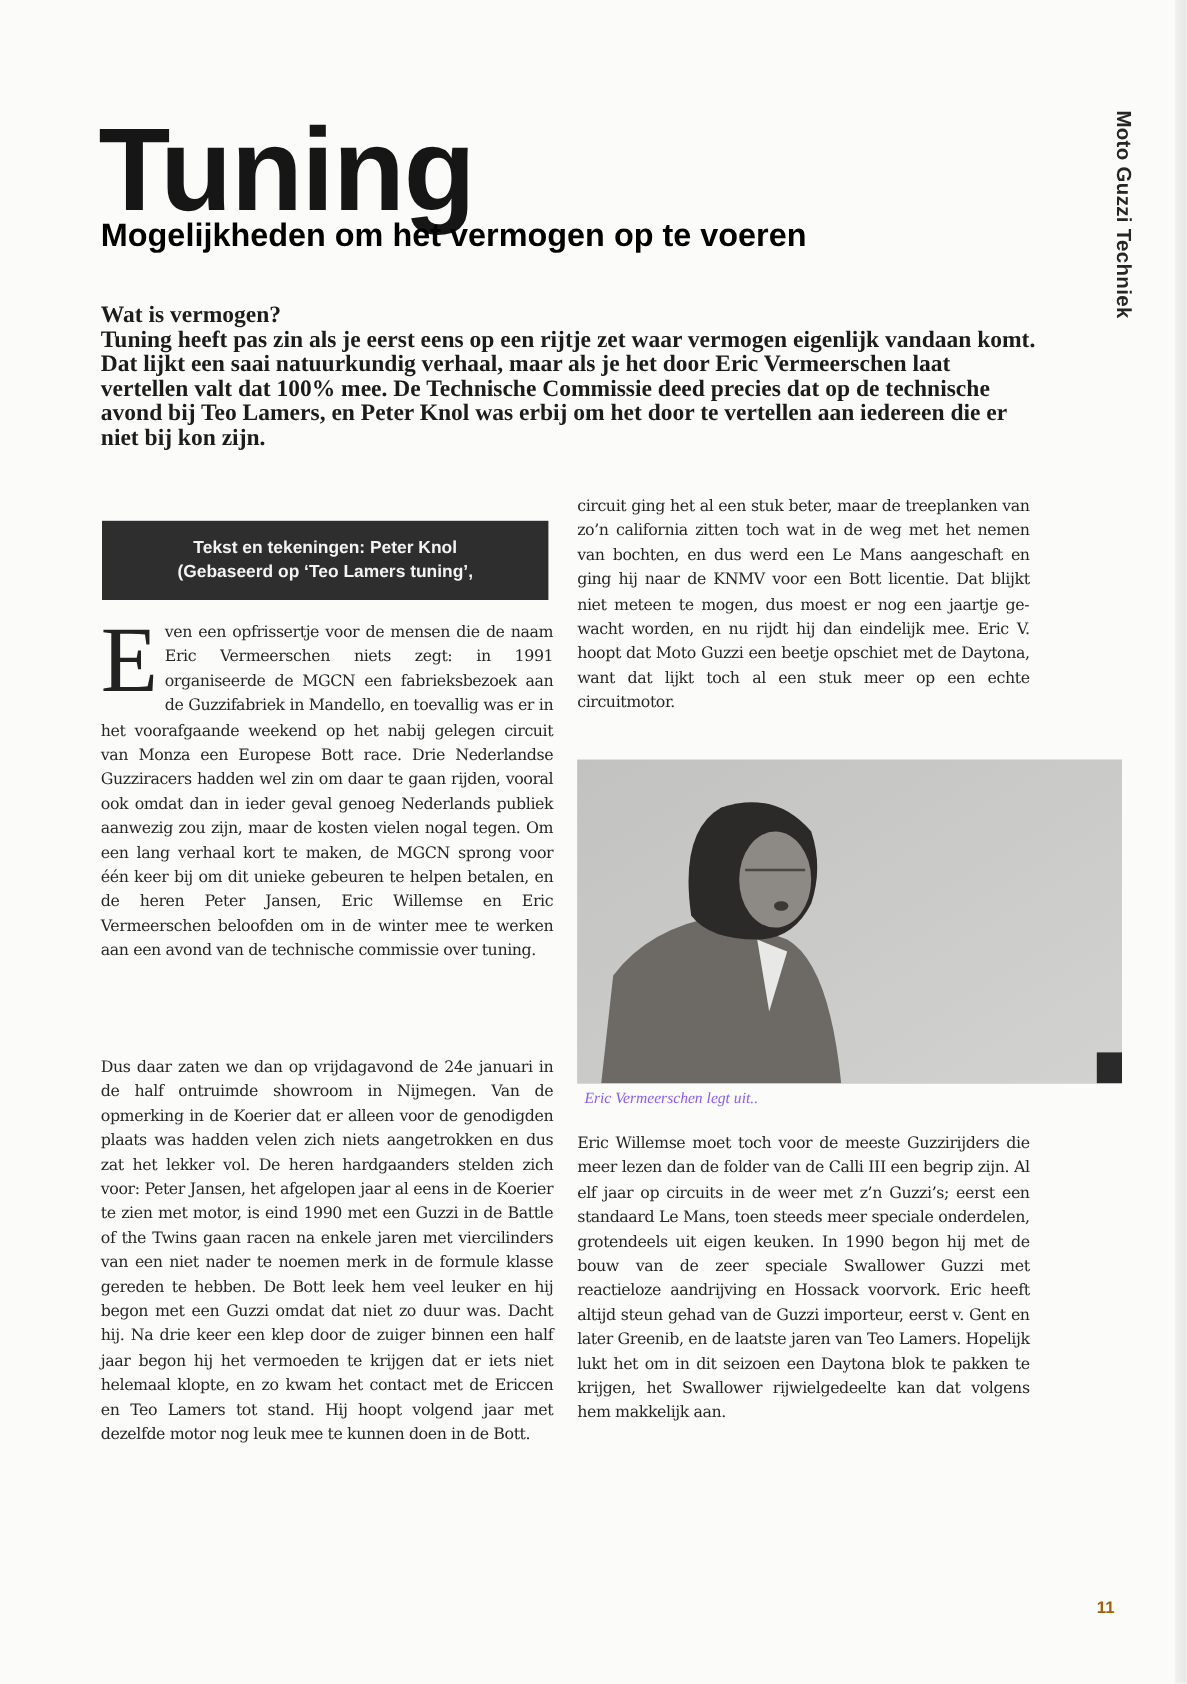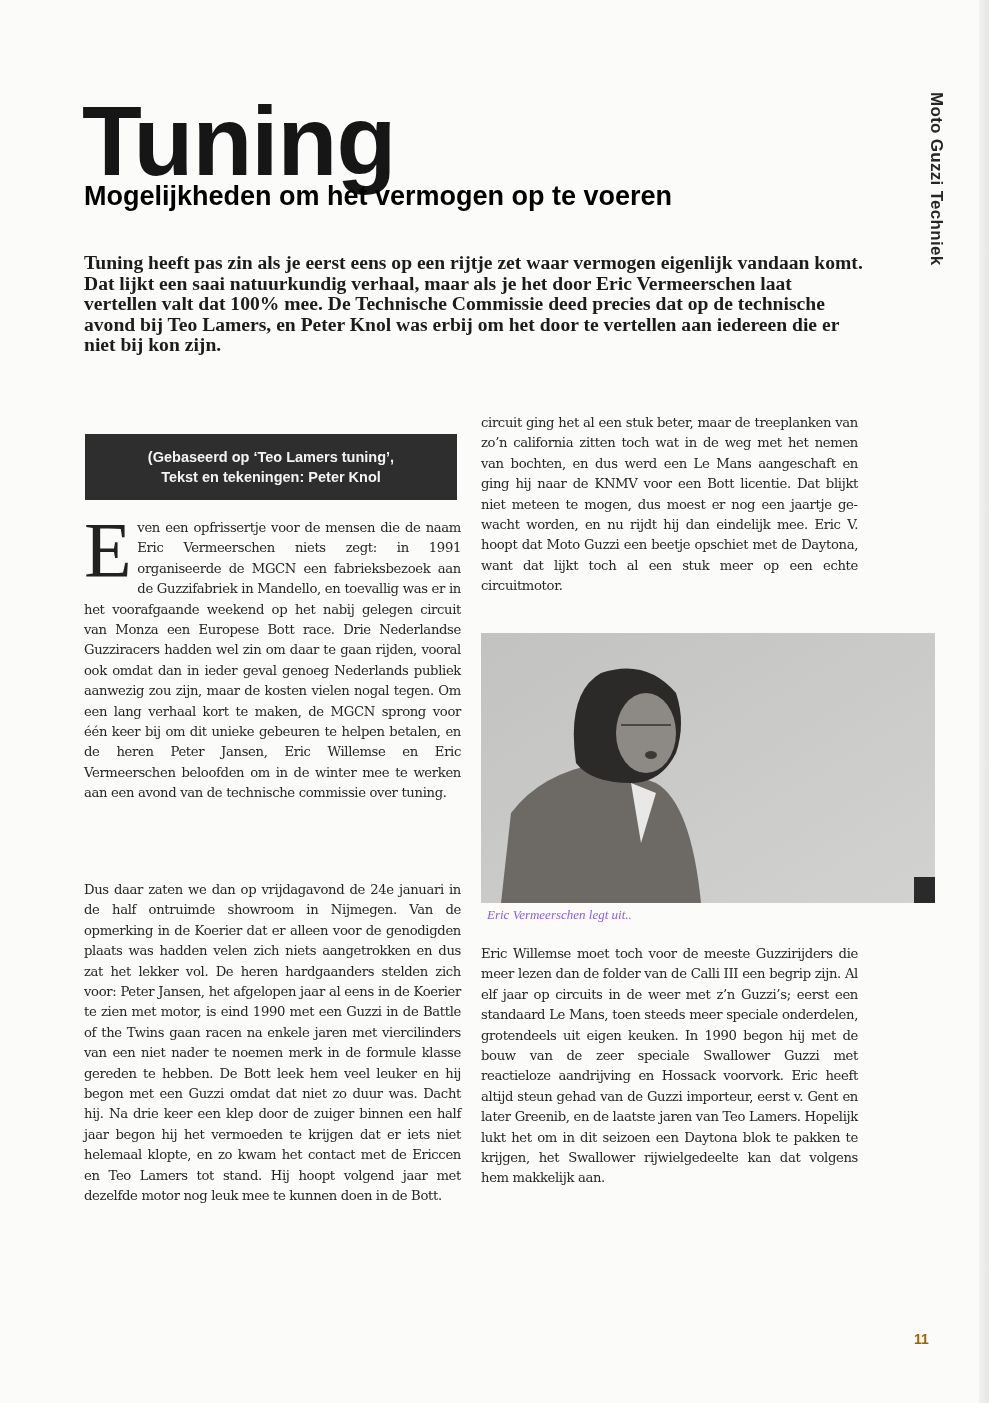"Wat is vermogen?" span.q { html: none -> <span>Wat is vermogen?</span> }
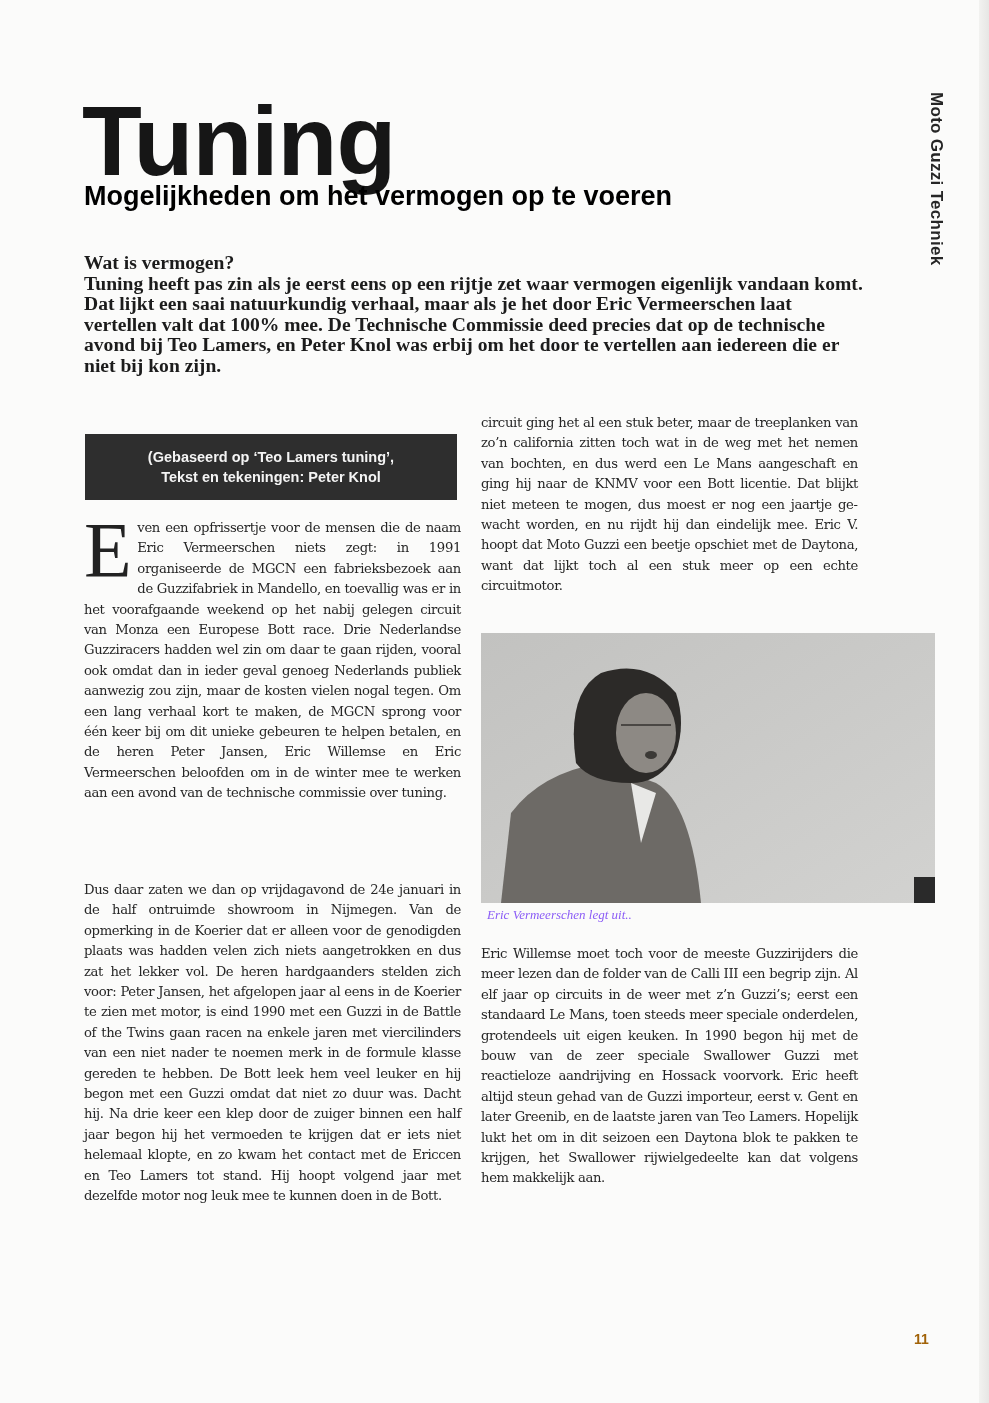"(Gebaseerd op ‘Teo Lamers tuning’," div { order: before "Tekst en tekeningen: Peter Knol" -> after "Tekst en tekeningen: Peter Knol" }
